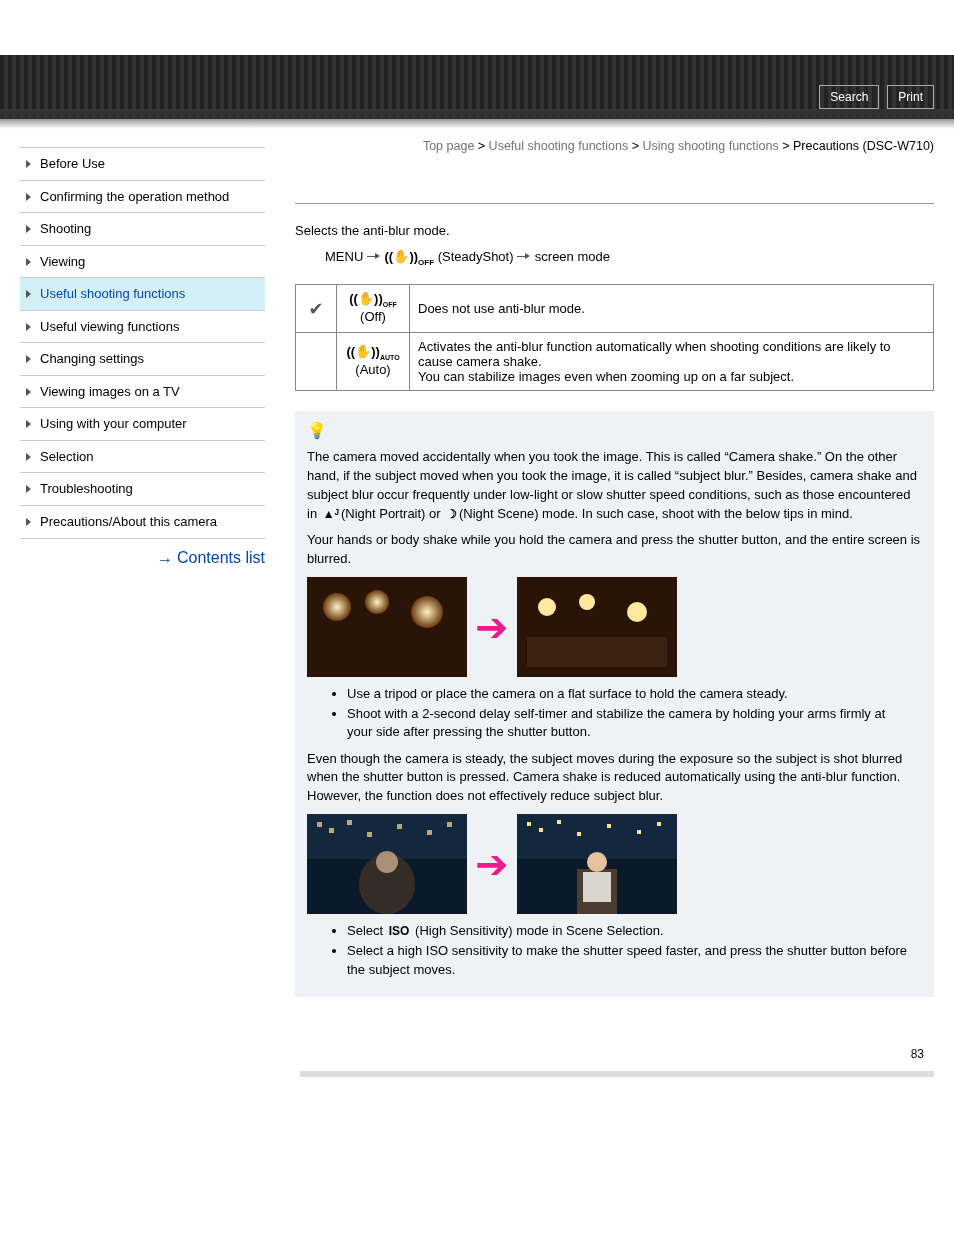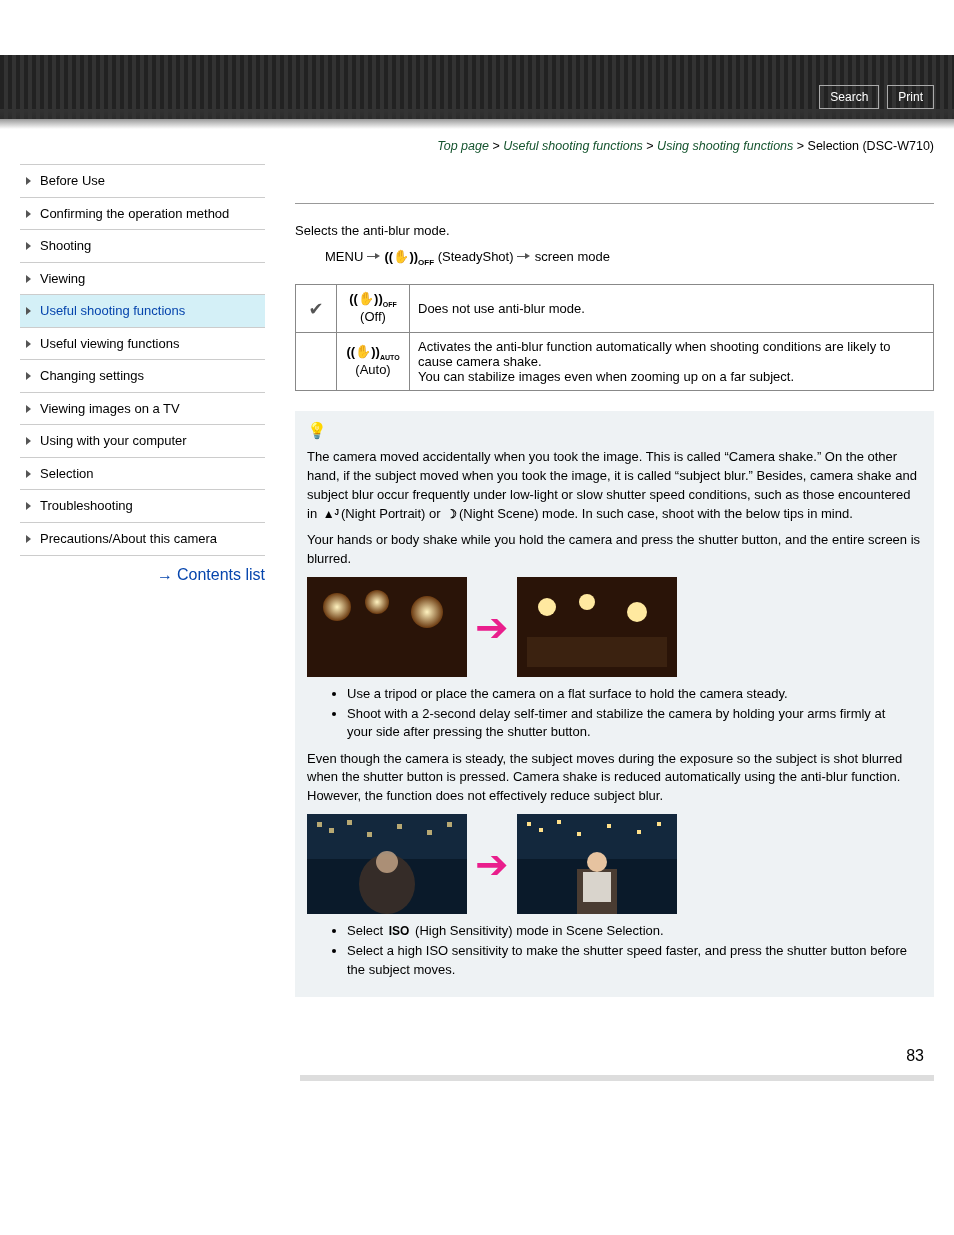"Top page" .breadcrumb a { color: #14532d -> #737373; font-style: italic -> none }
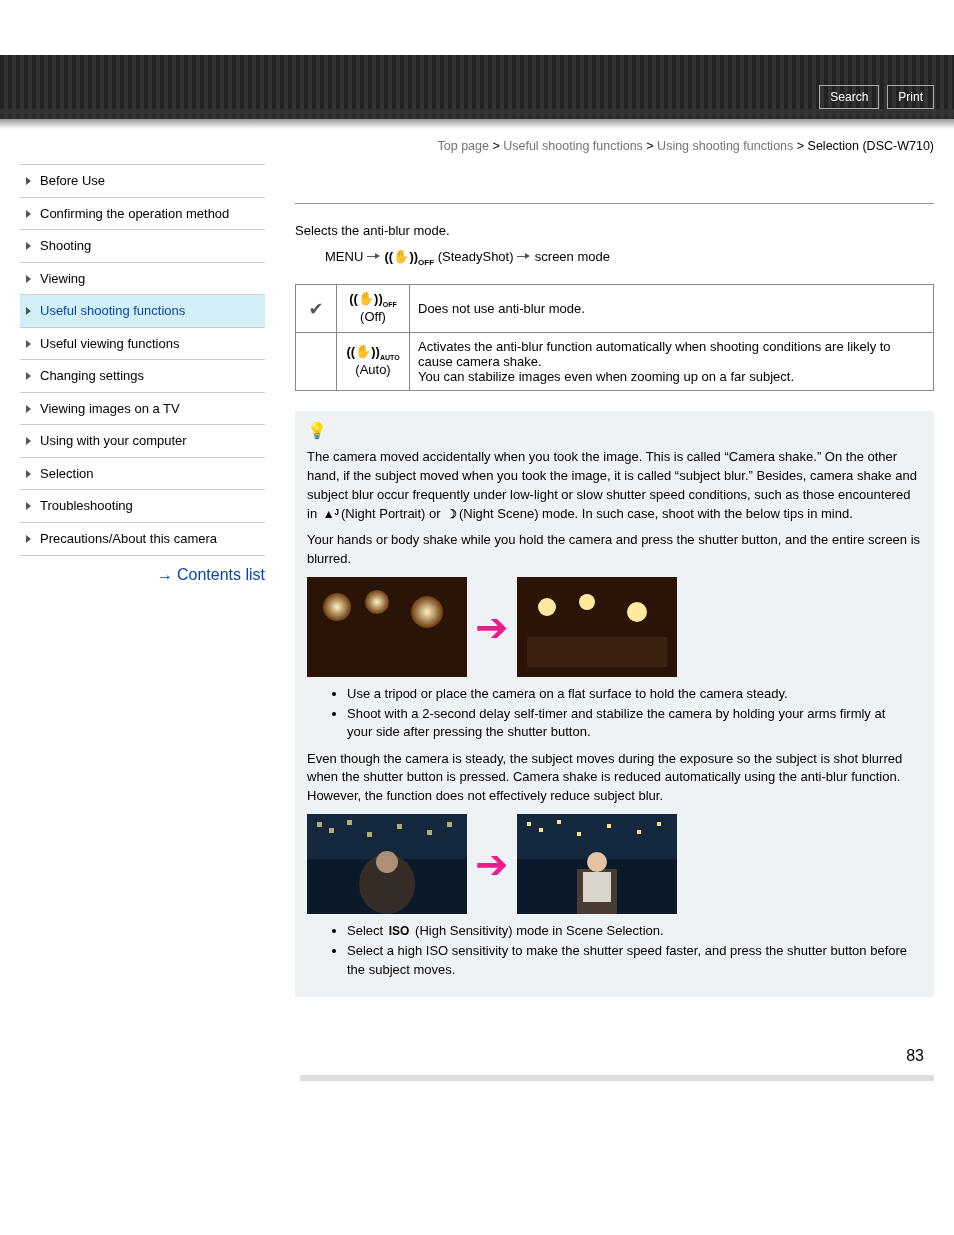"Selection (DSC-W710)" span { text: Selection -> Precautions }
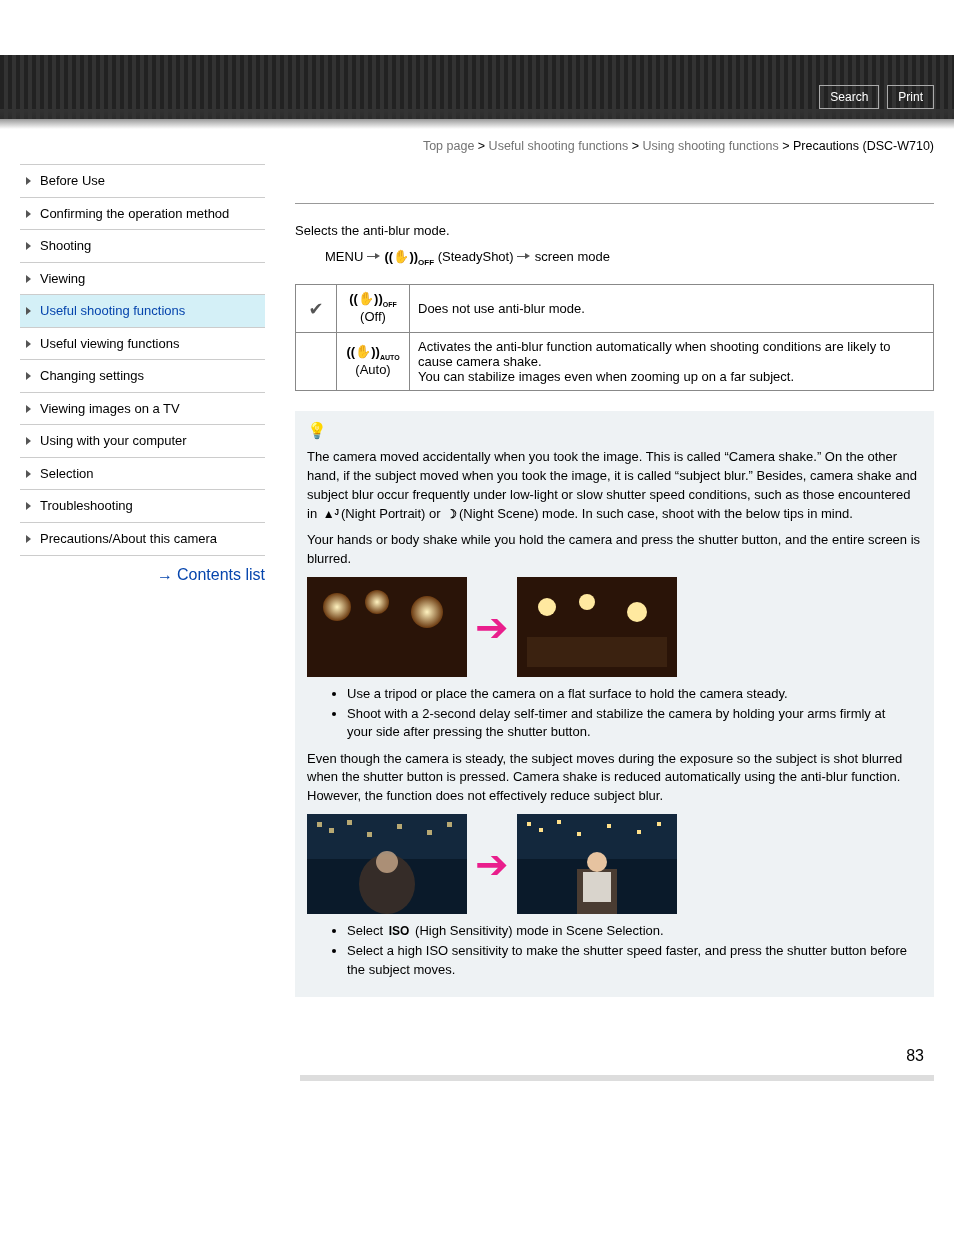"Before Use" .sidebar { margin-top: 25px -> 8px }
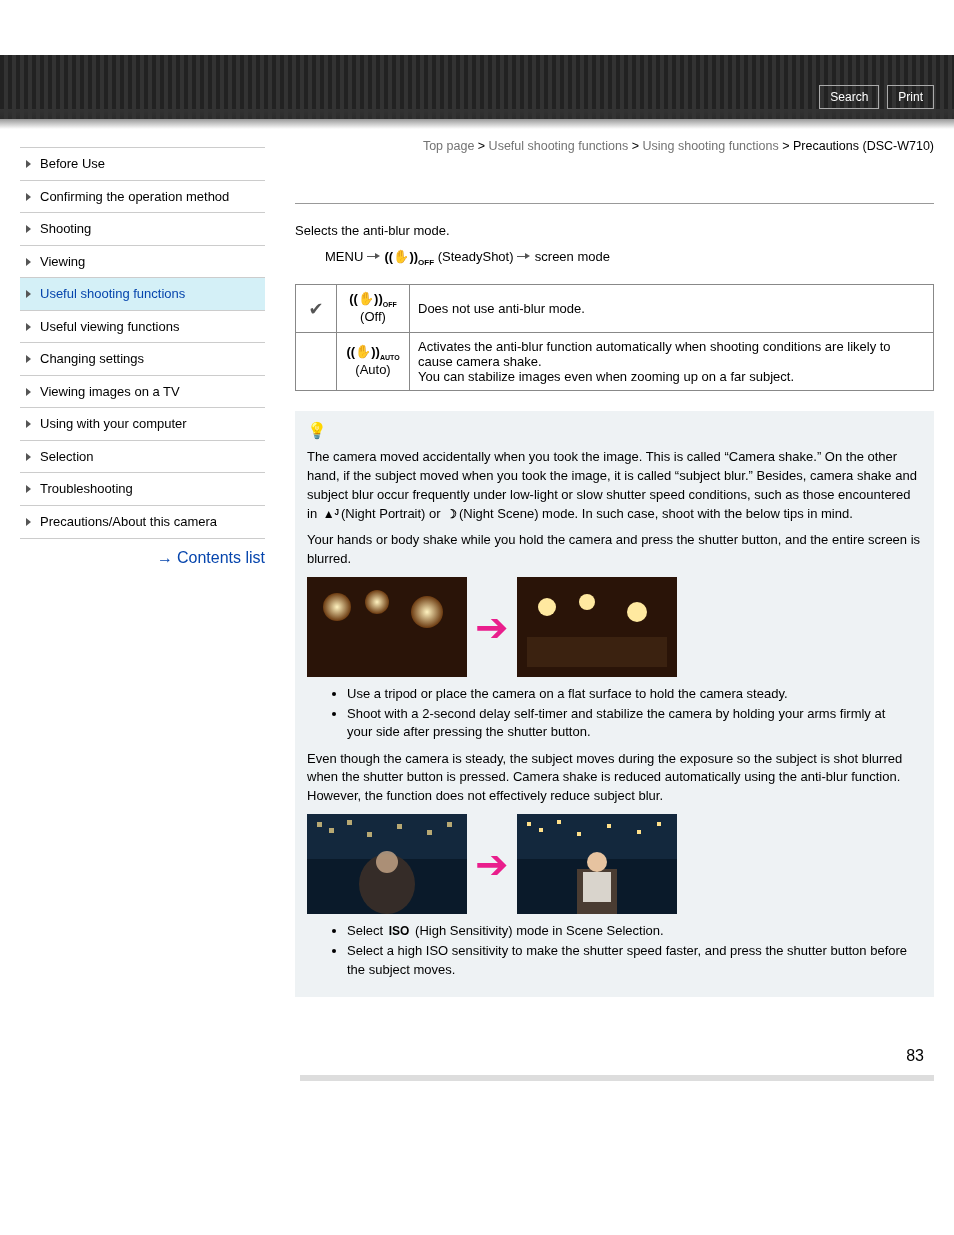"83" .pagefoot { font-size: 16px -> 12px }
